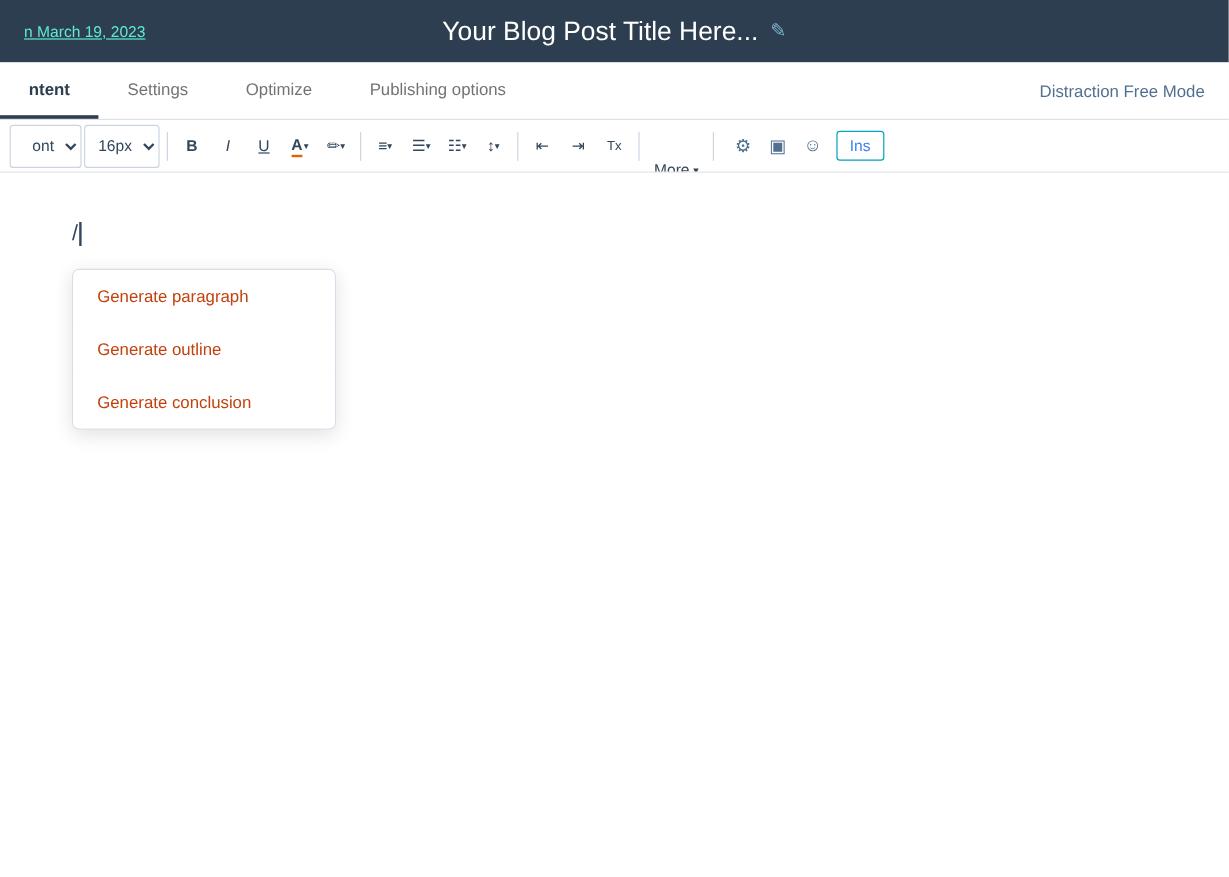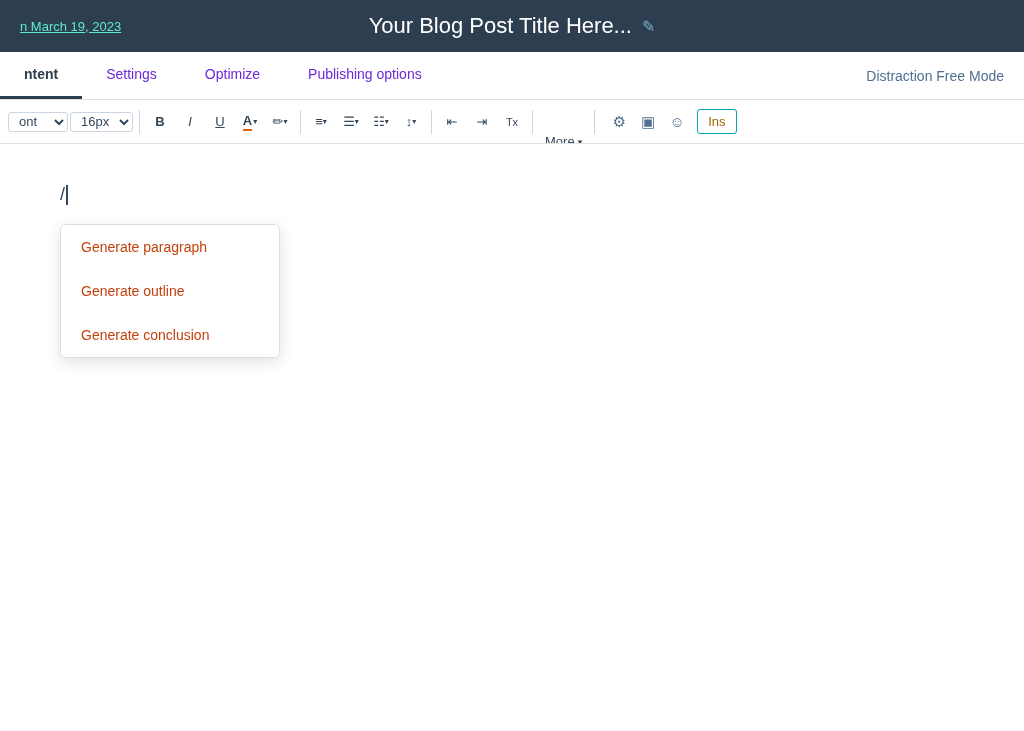"Settings" .nav-tab { color: #6d28d9 -> #737373 }
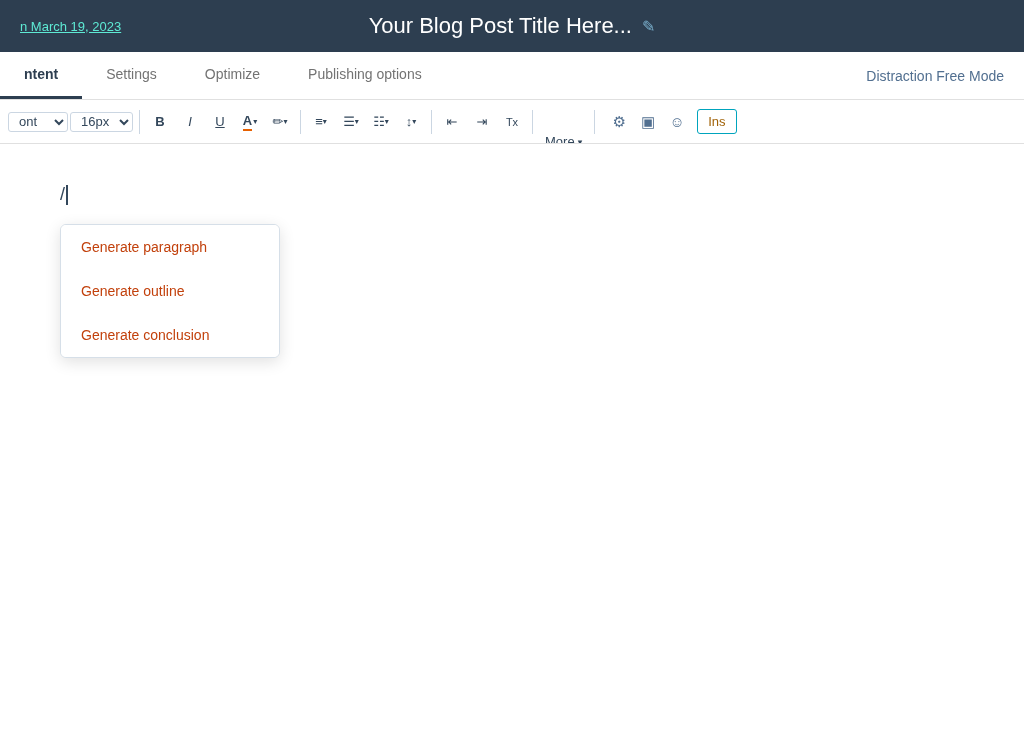"ont" .toolbar-select { height: 20px -> 36px; text-align: none -> right }
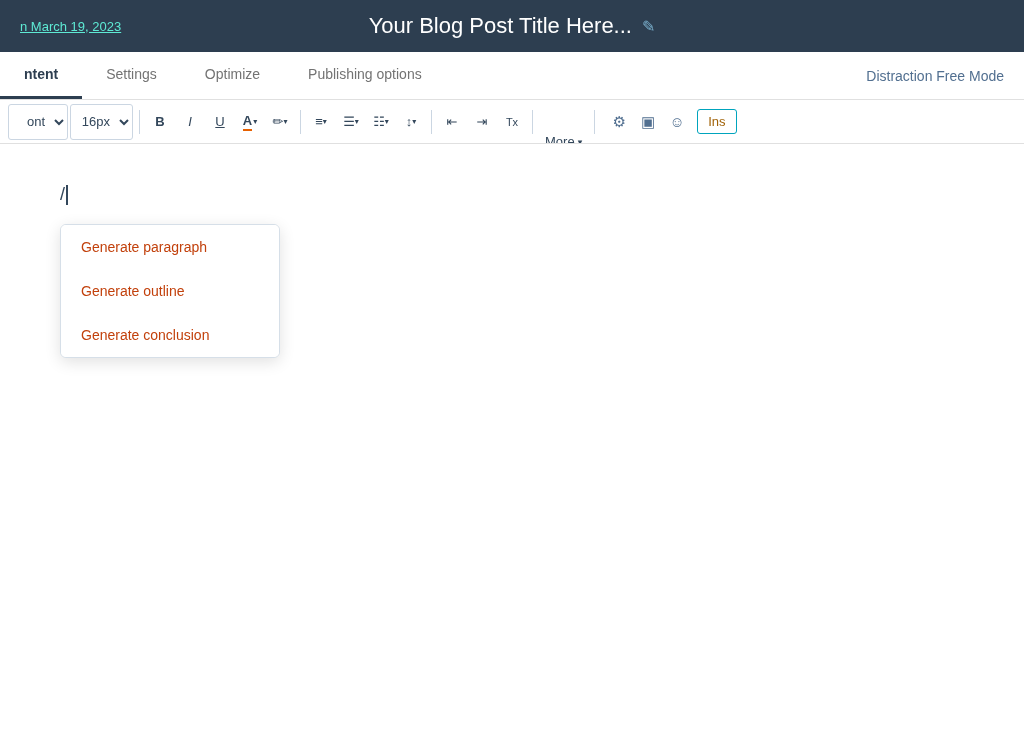"Ins" .ins-btn { color: #a16207 -> #3b82f6 }
